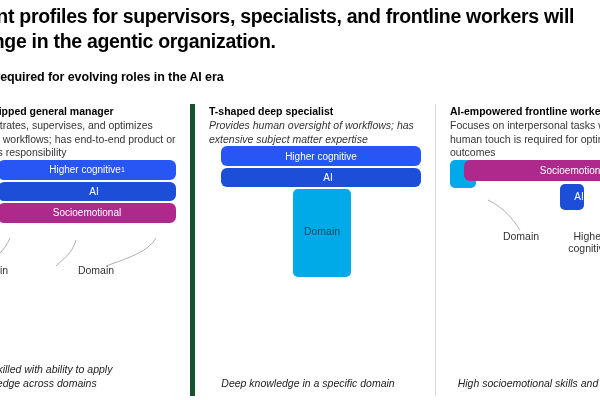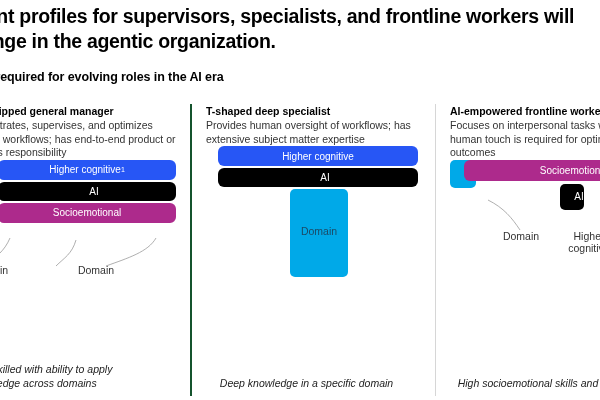"T-shaped deep specialist" .col-2 { border-left: 2px solid #14532d -> 5px solid #14532d }
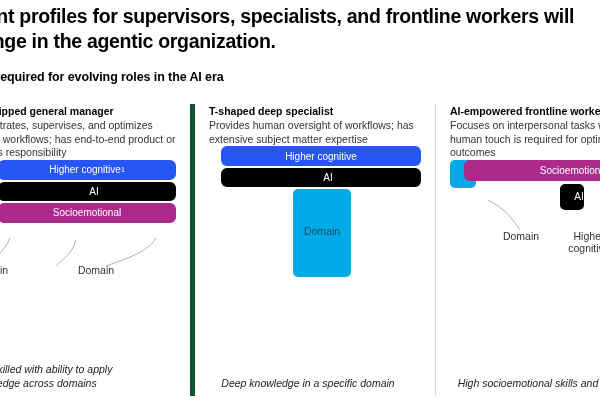"Provides human oversight of workflows;" div.col-desc { font-style: none -> italic }
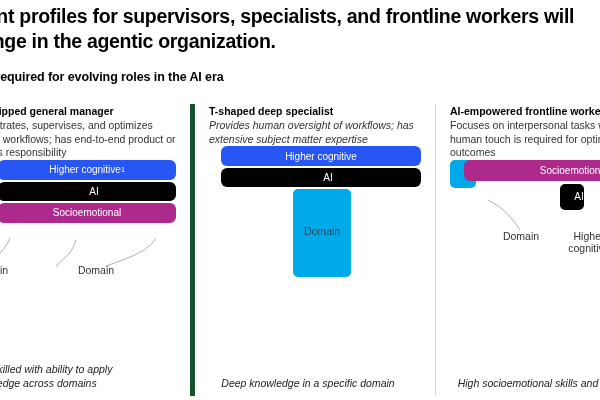"AI" .bar-black { background: #000000 -> #1d4ed8 }
